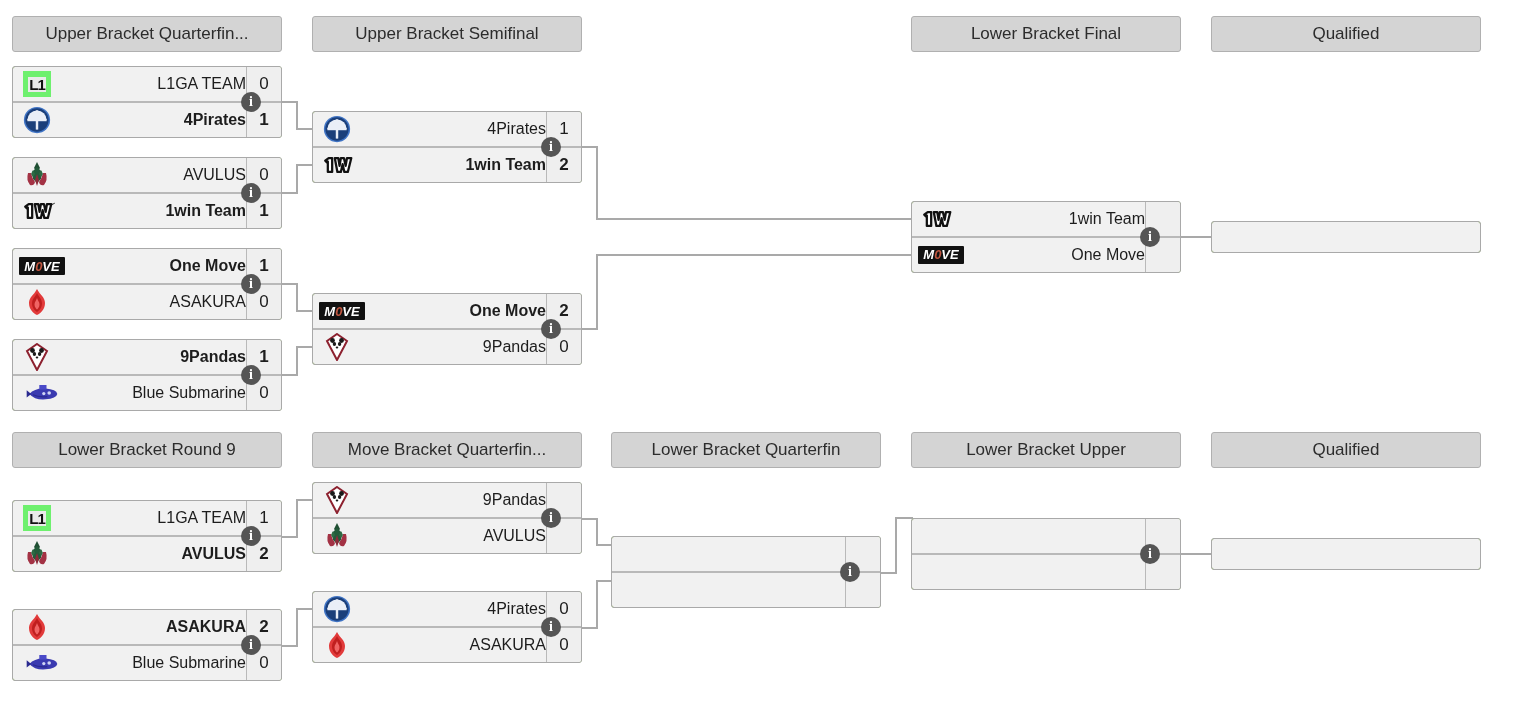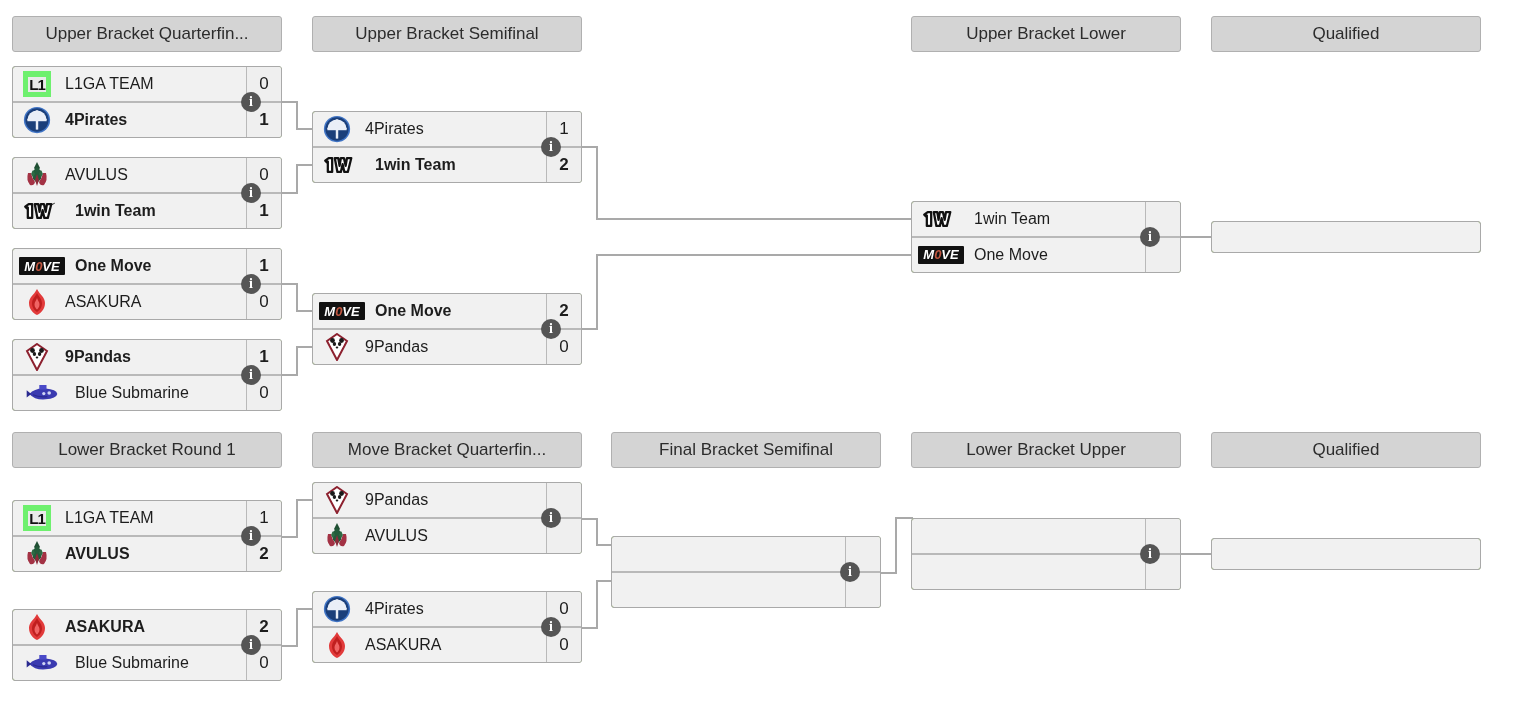"Upper Bracket Lower" div.round-header { text: Upper Bracket Lower -> Lower Bracket Final }
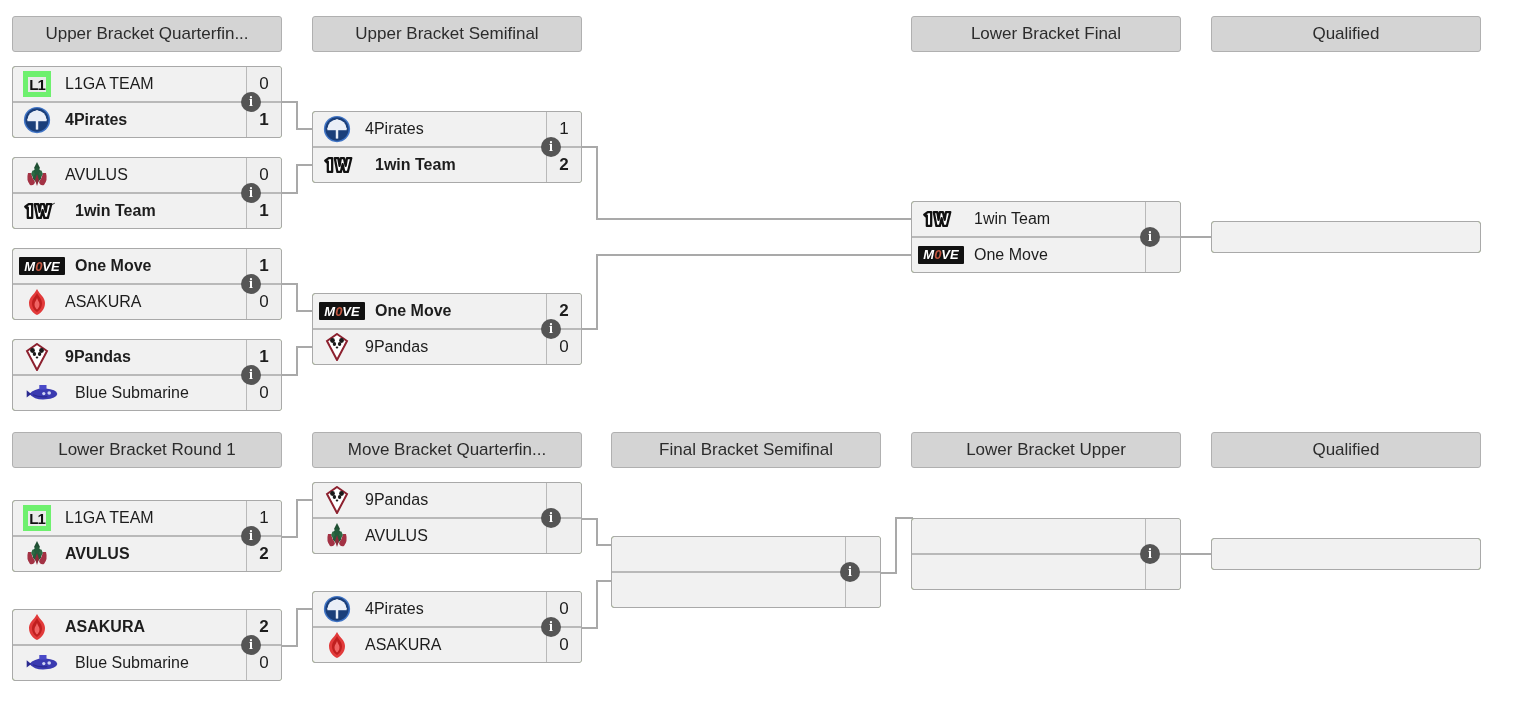"L1GA TEAM" .tname { text-align: none -> right }
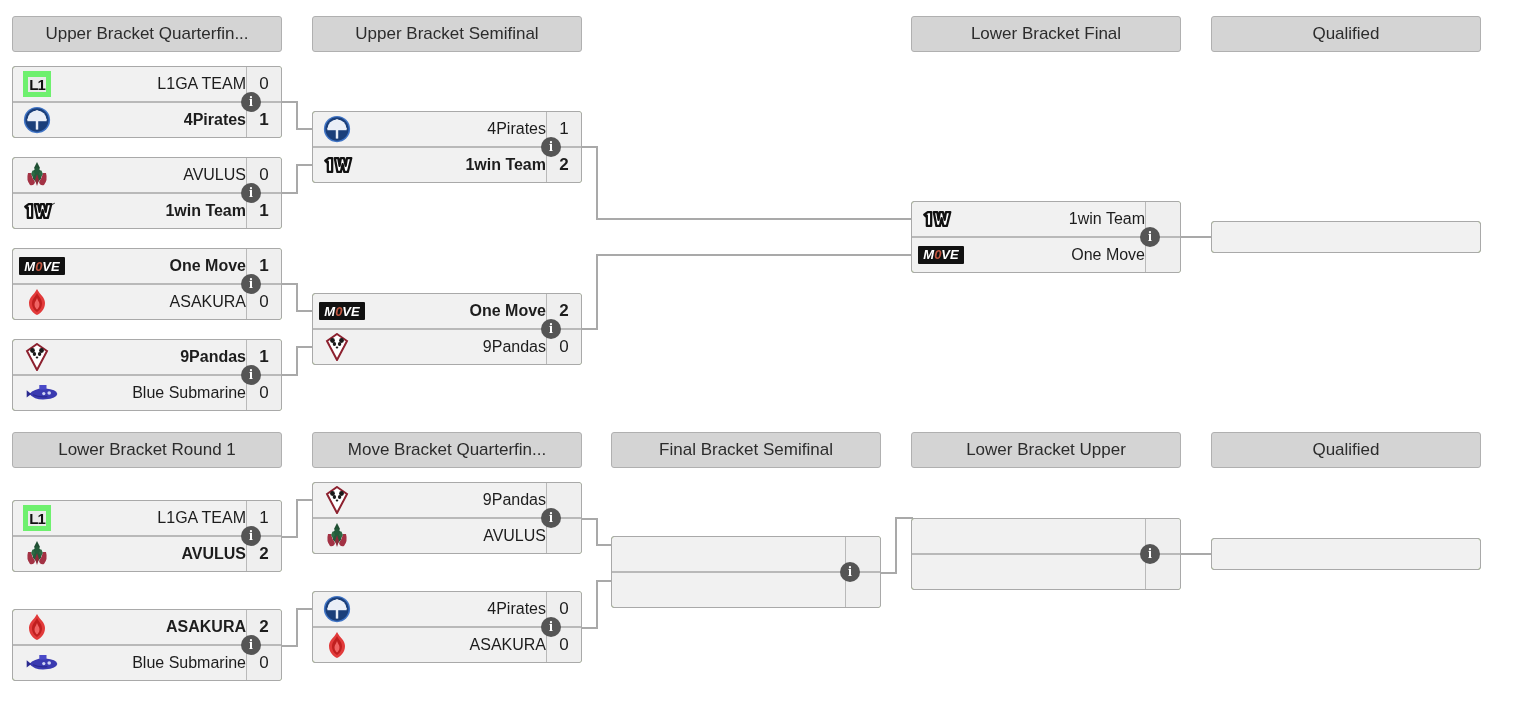"Lower Bracket Round 1" div.round-header { text: 1 -> 9 }
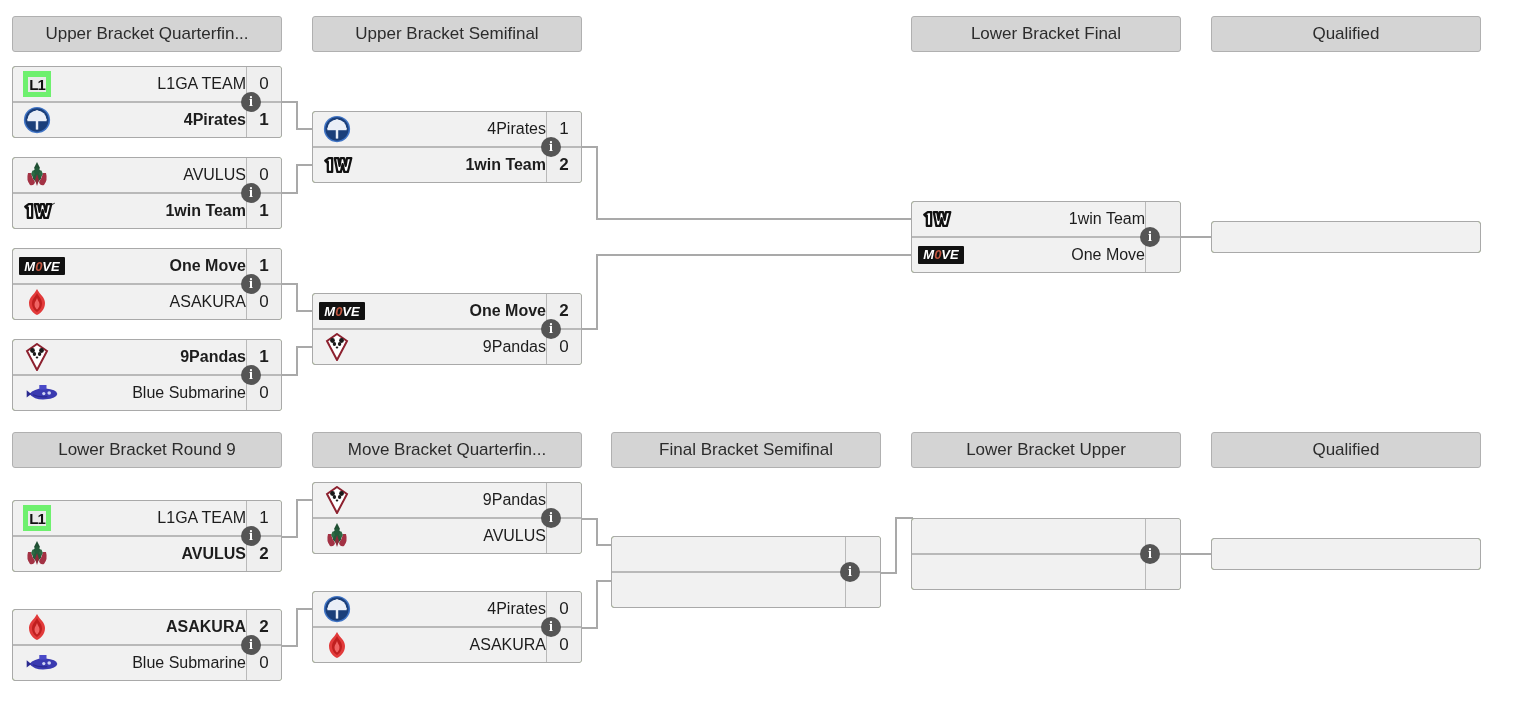"Final Bracket Semifinal" div.round-header { text: Final Bracket Semifinal -> Lower Bracket Quarterfin }
